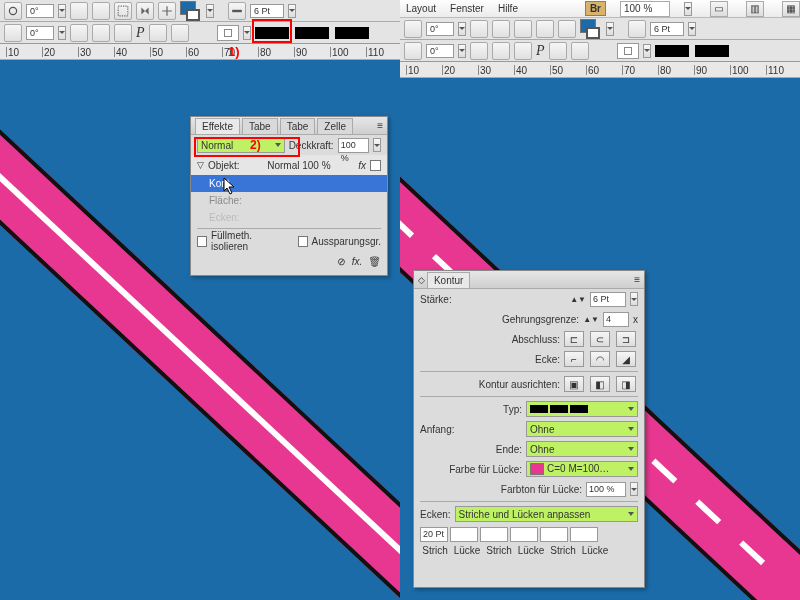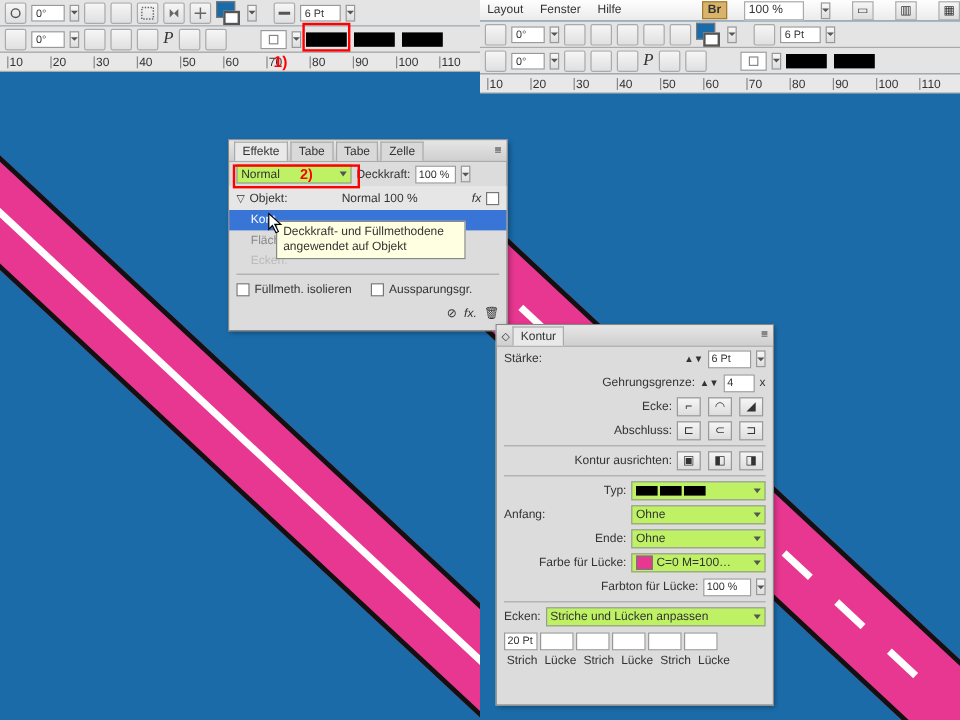"Effekte" div.panel { width: 233px -> 198px }
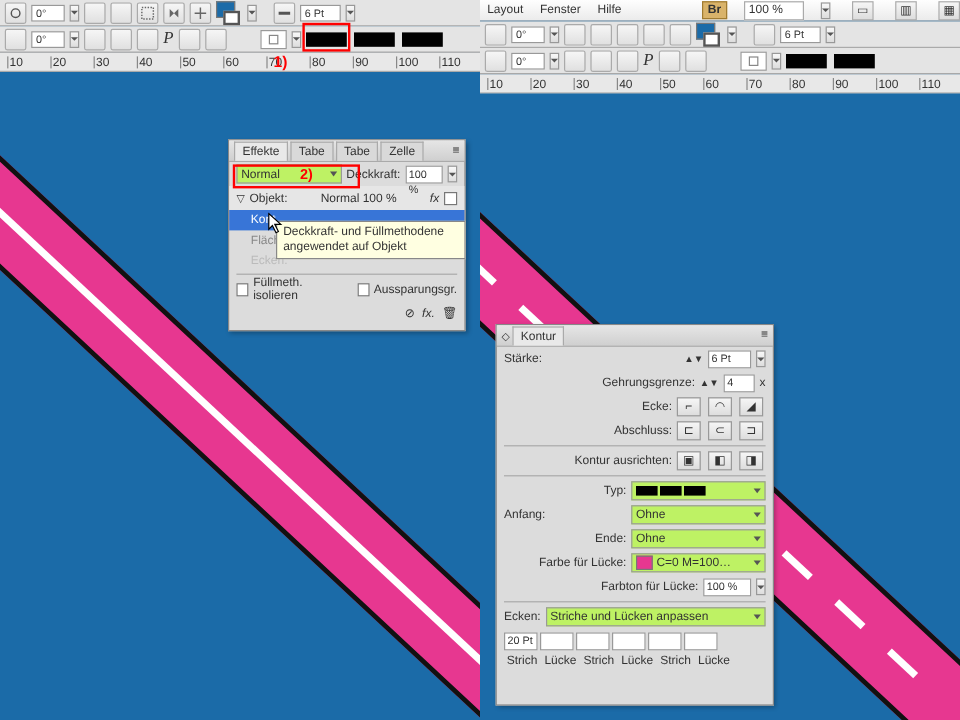"Deckkraft- und Füllmethodene" div.tooltip { html: <div> <span>Deckkraft- und Füllmethodene angewendet auf Objekt</span> </div> -> none }
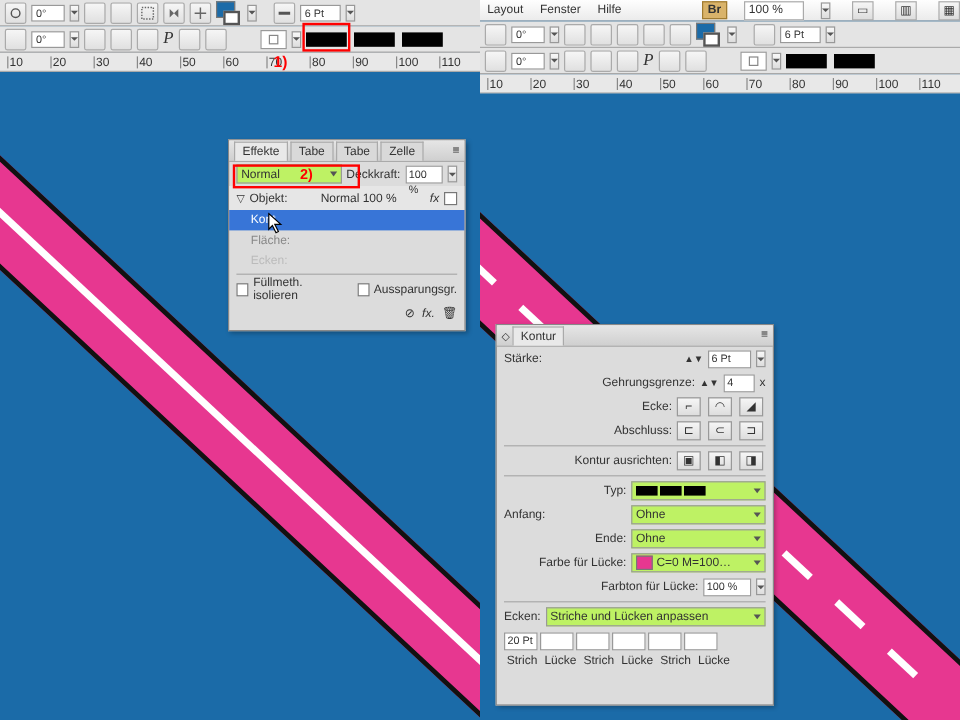"Ecke:" div.pnl-row { order: before "Abschluss:" -> after "Abschluss:" }
